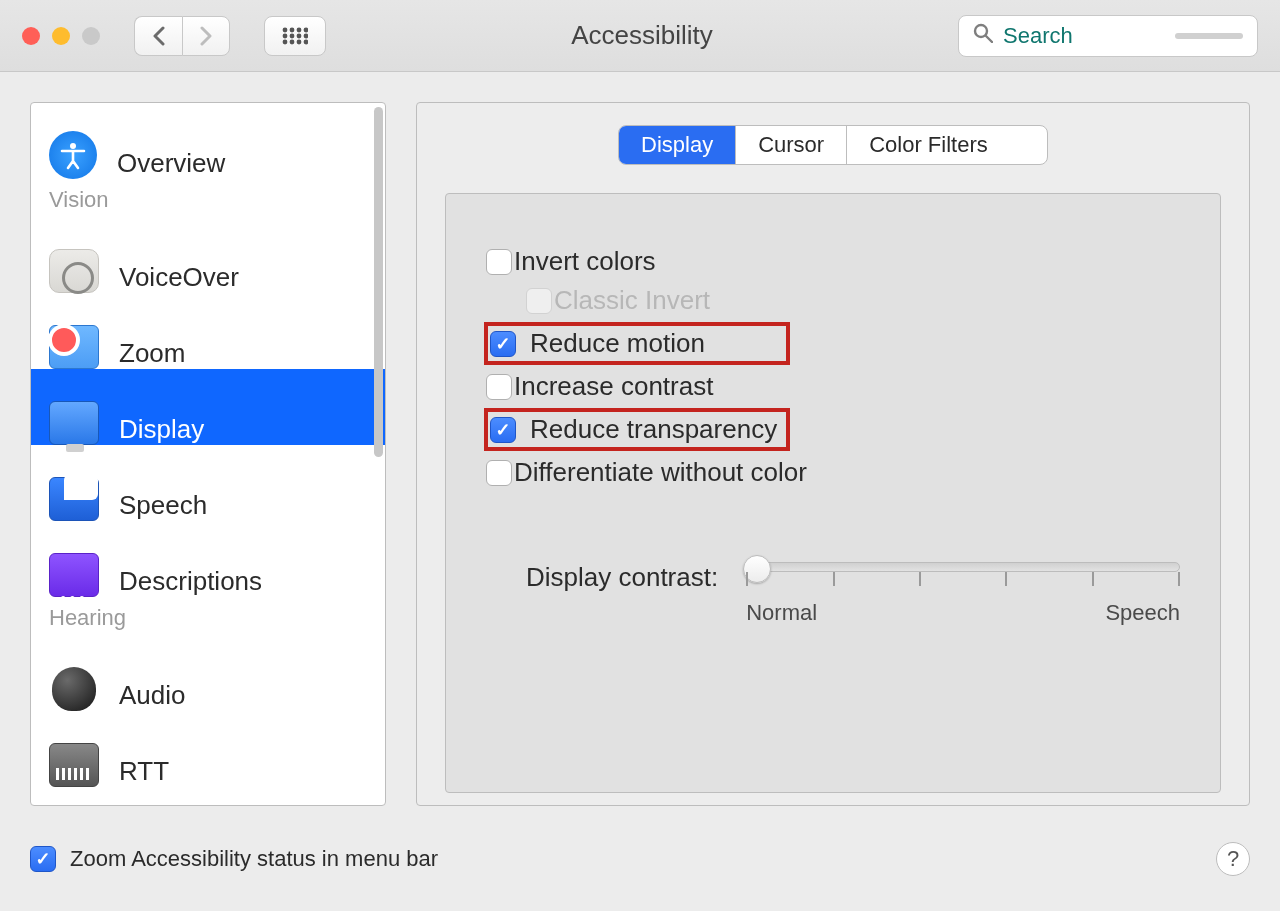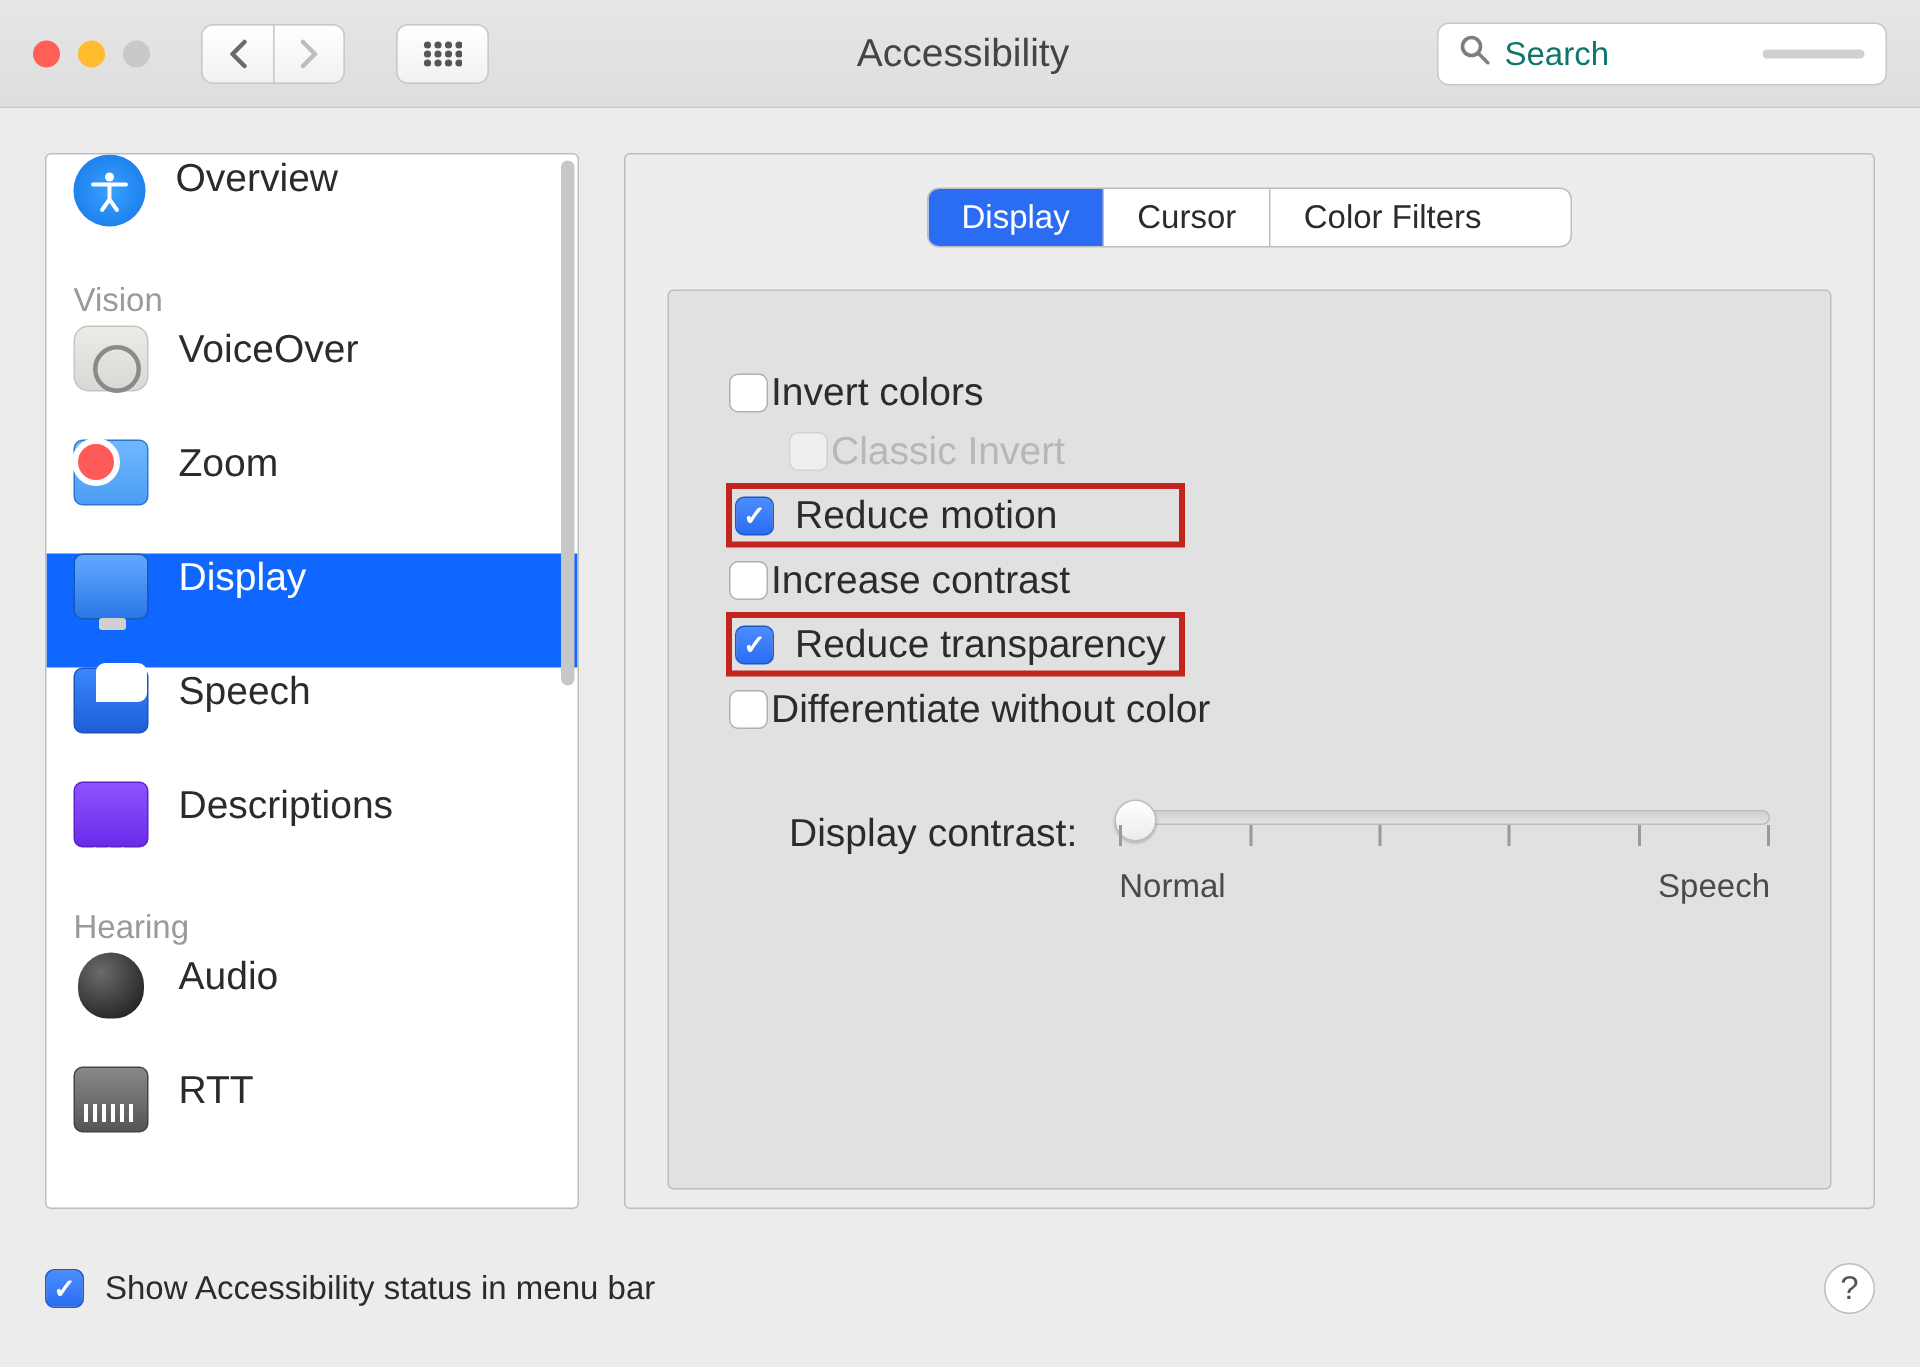"Overview" .sb-item { align-items: flex-start -> flex-end }
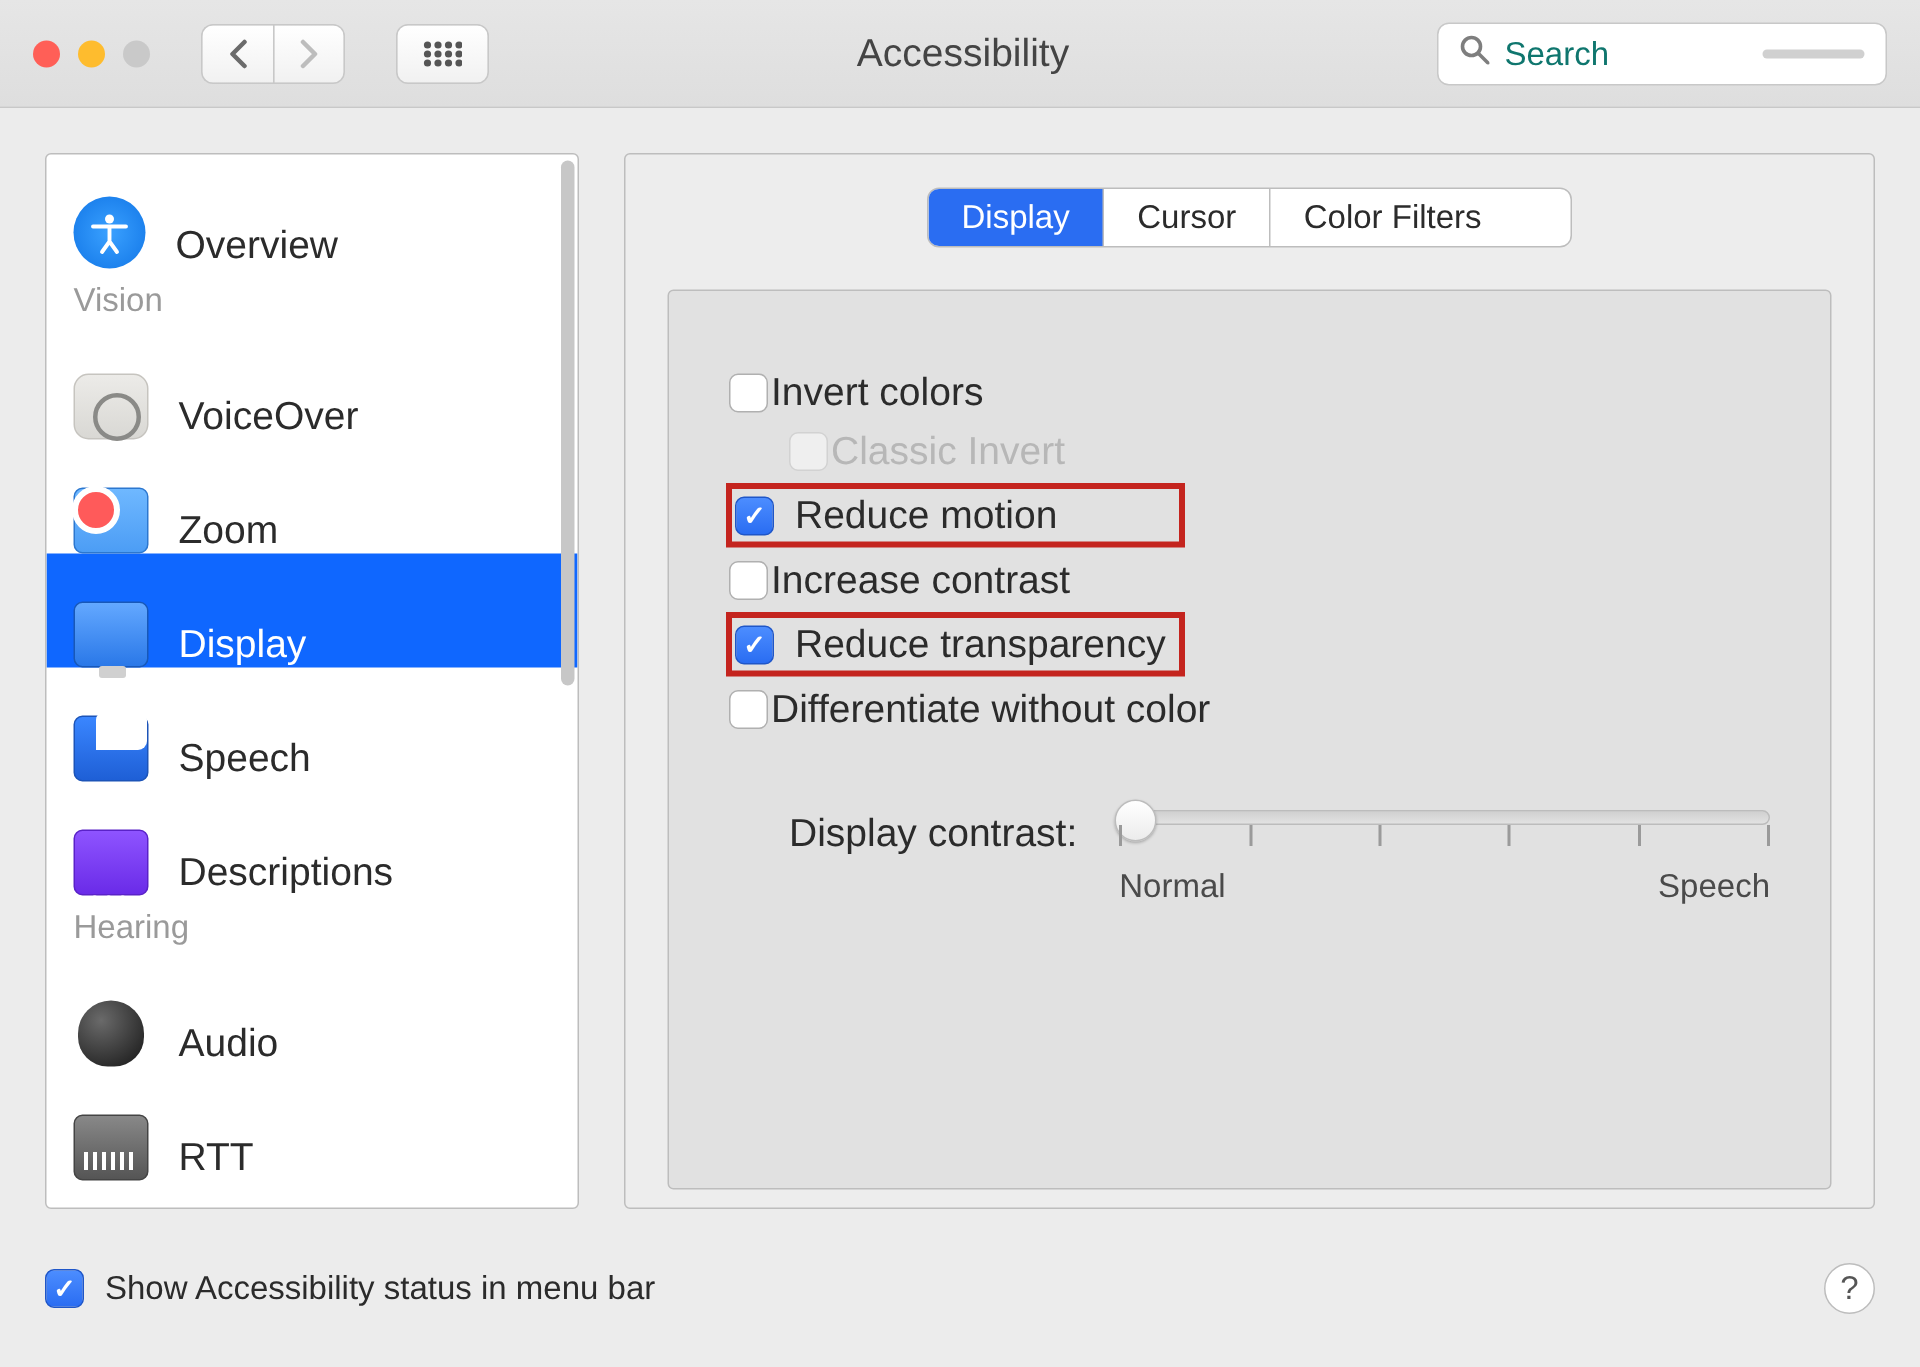"Display contrast:" .slider-row { margin-top: 42px -> 64px }
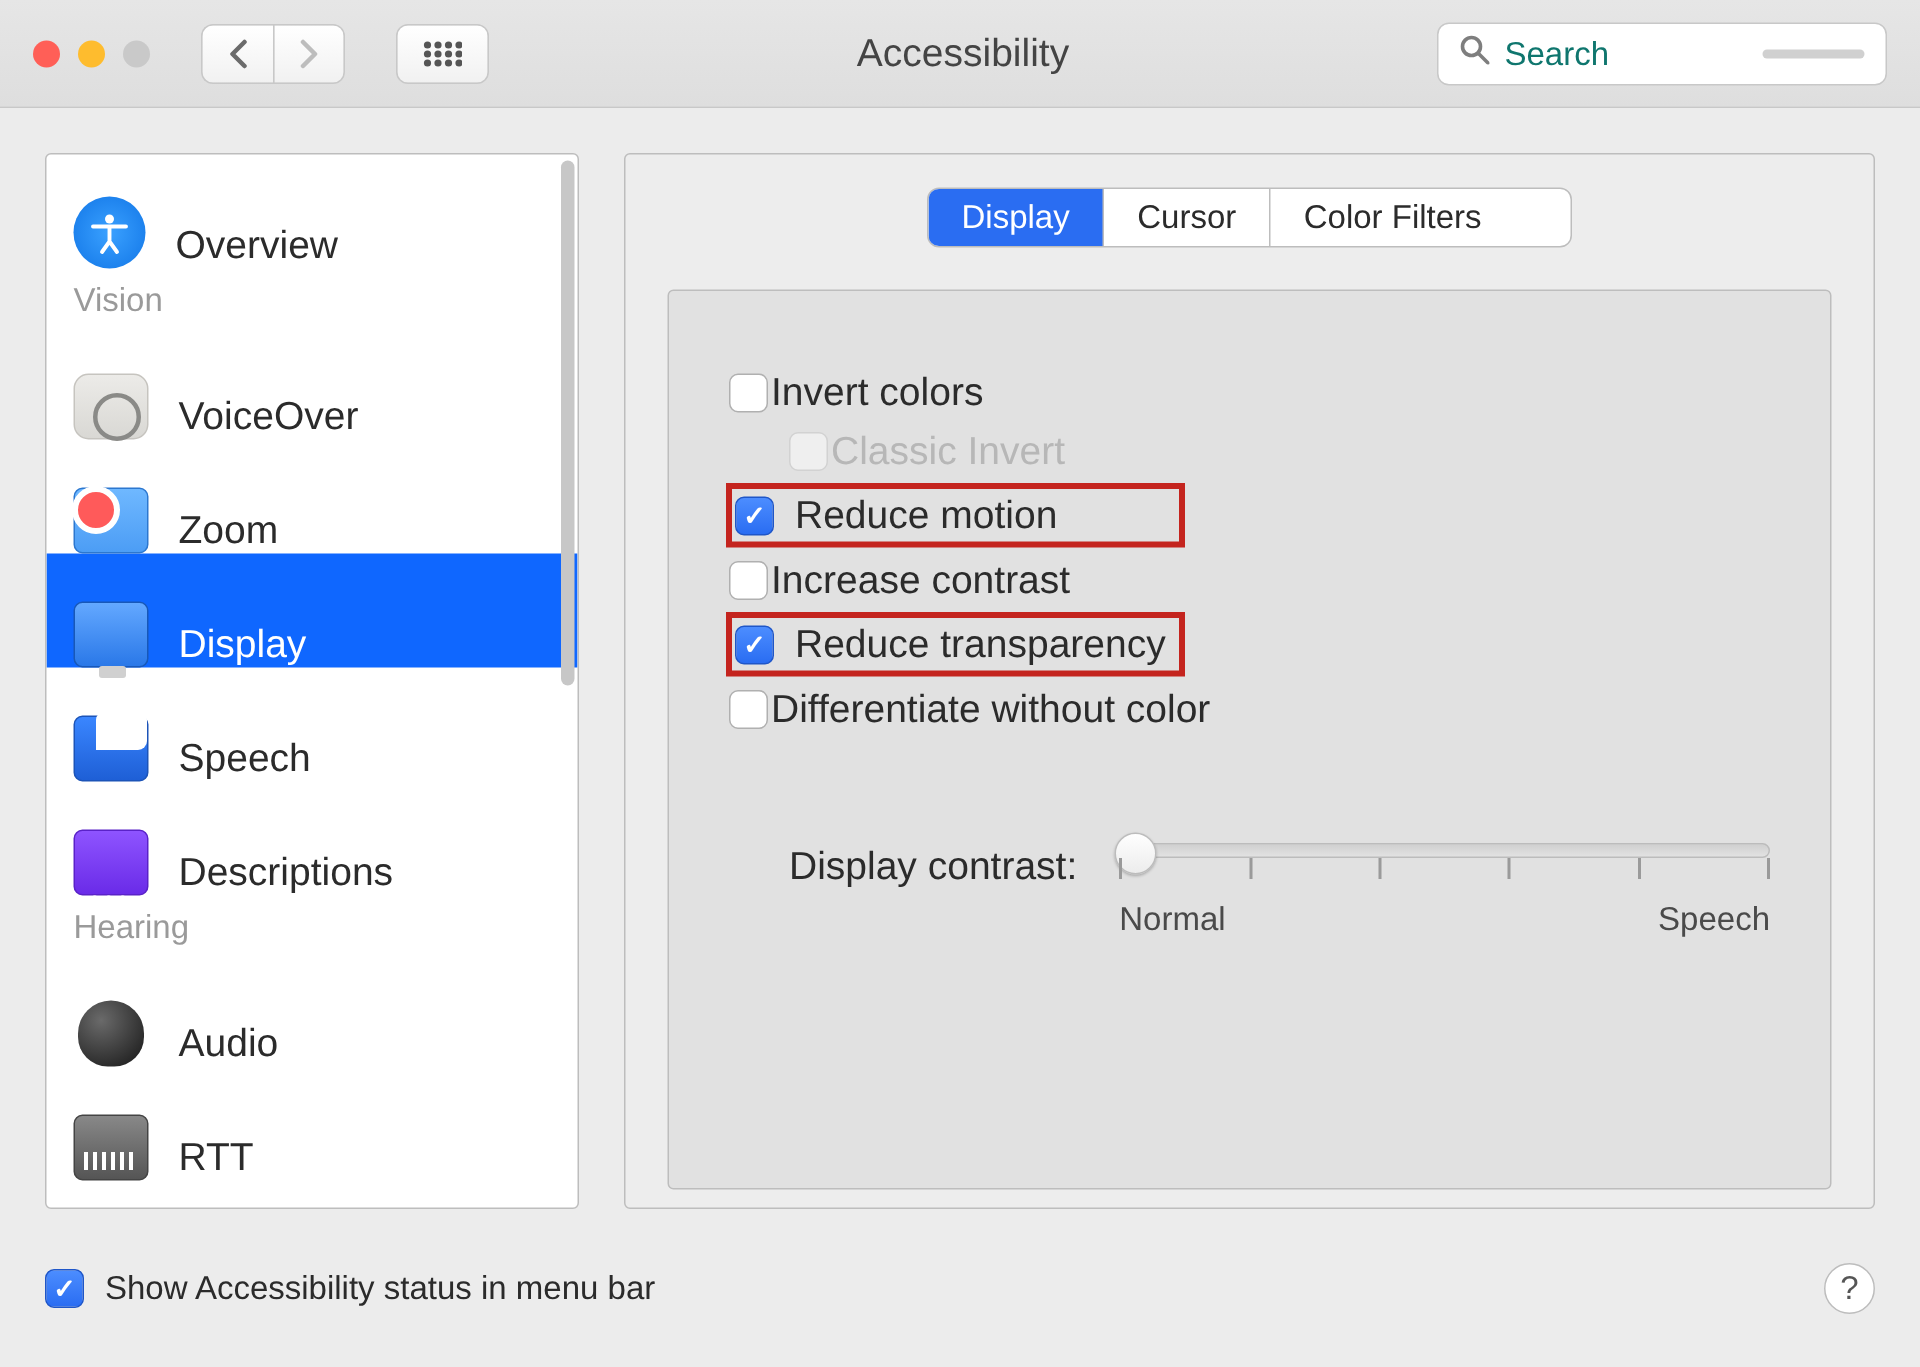"Show Accessibility status in menu" span { text: Show -> Zoom }
